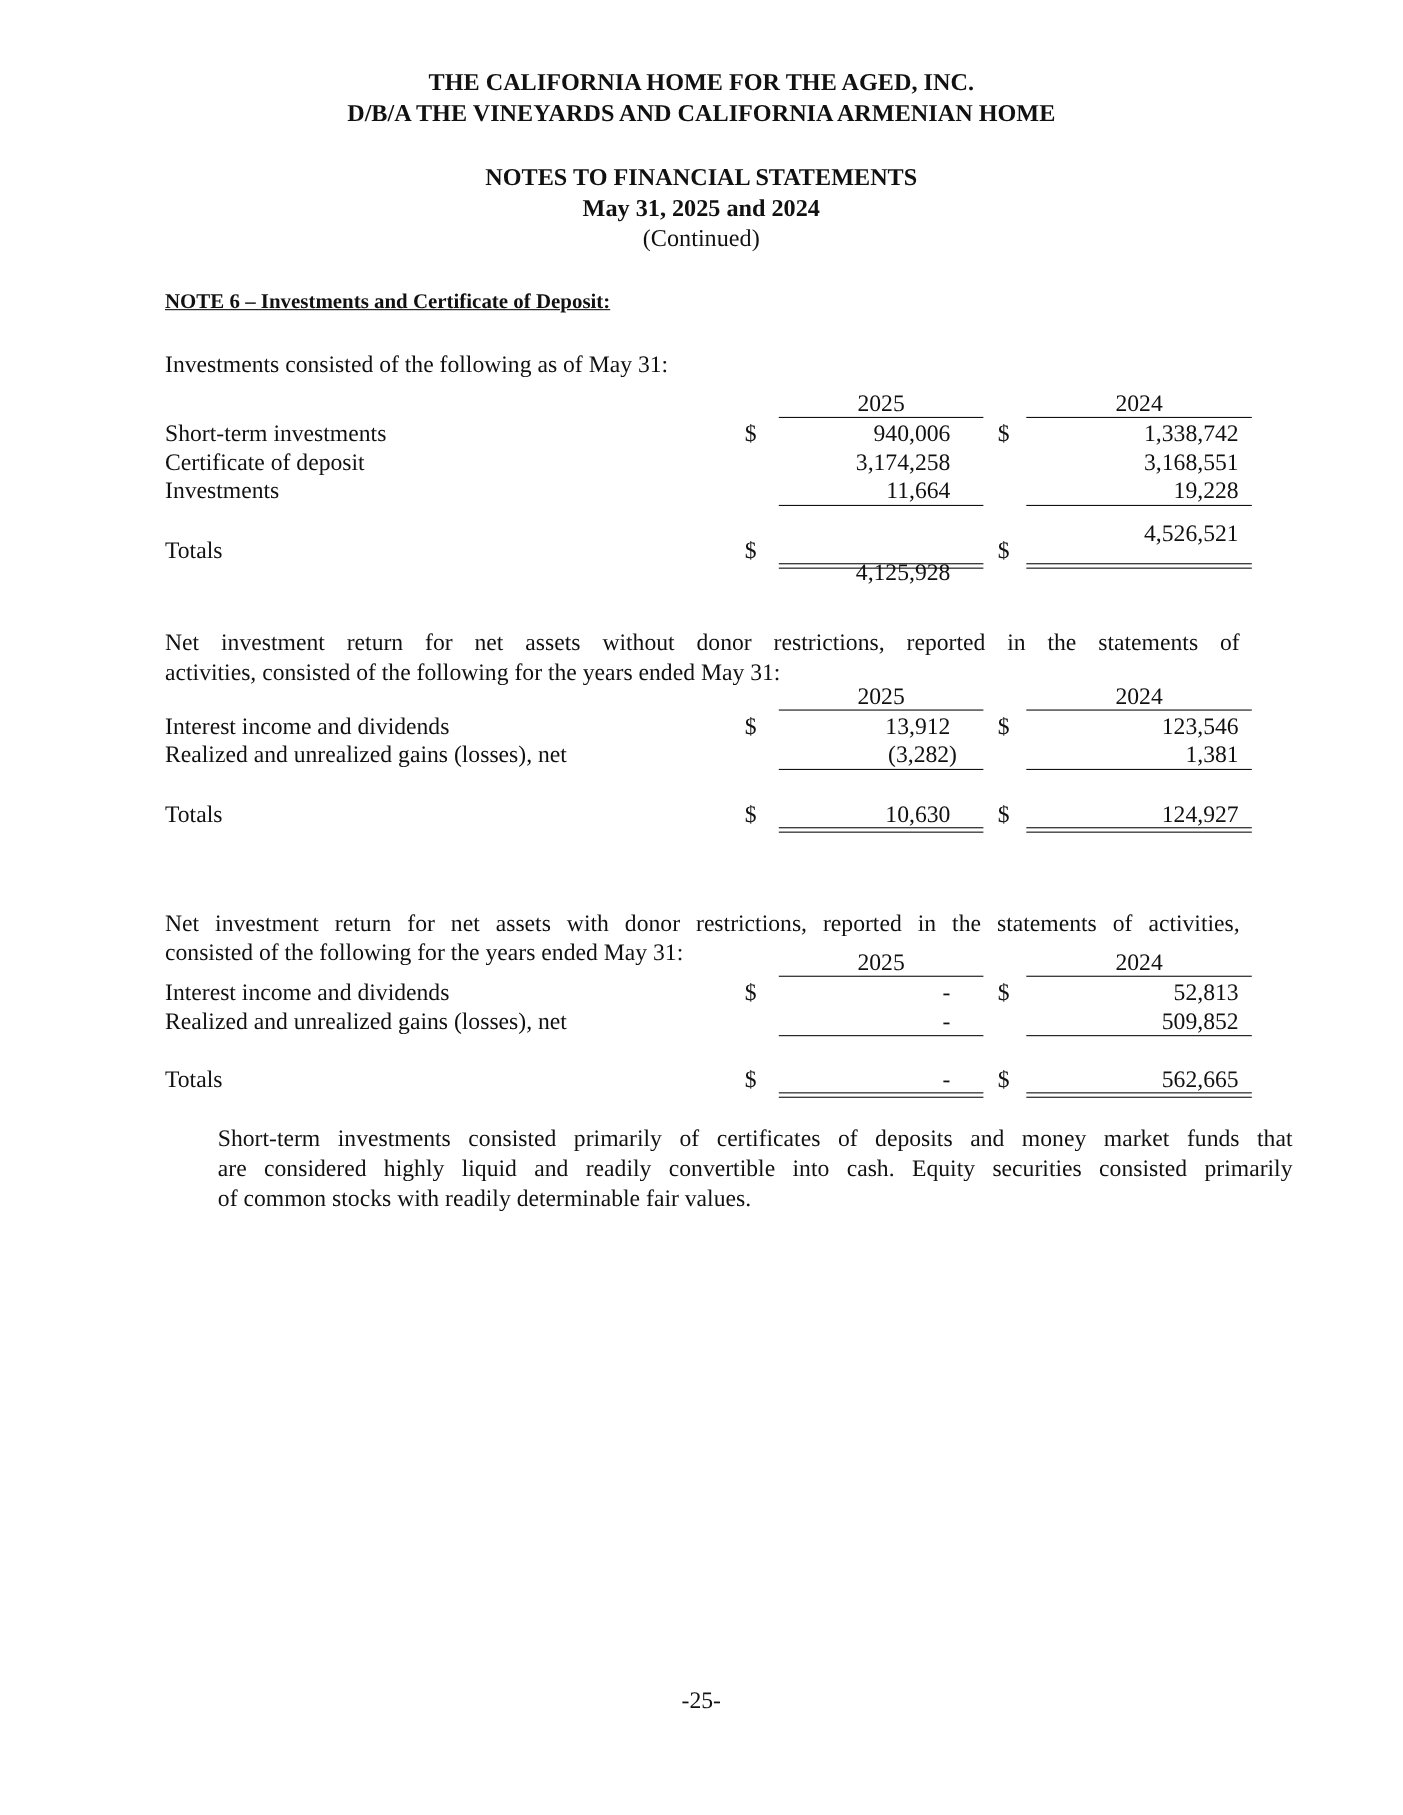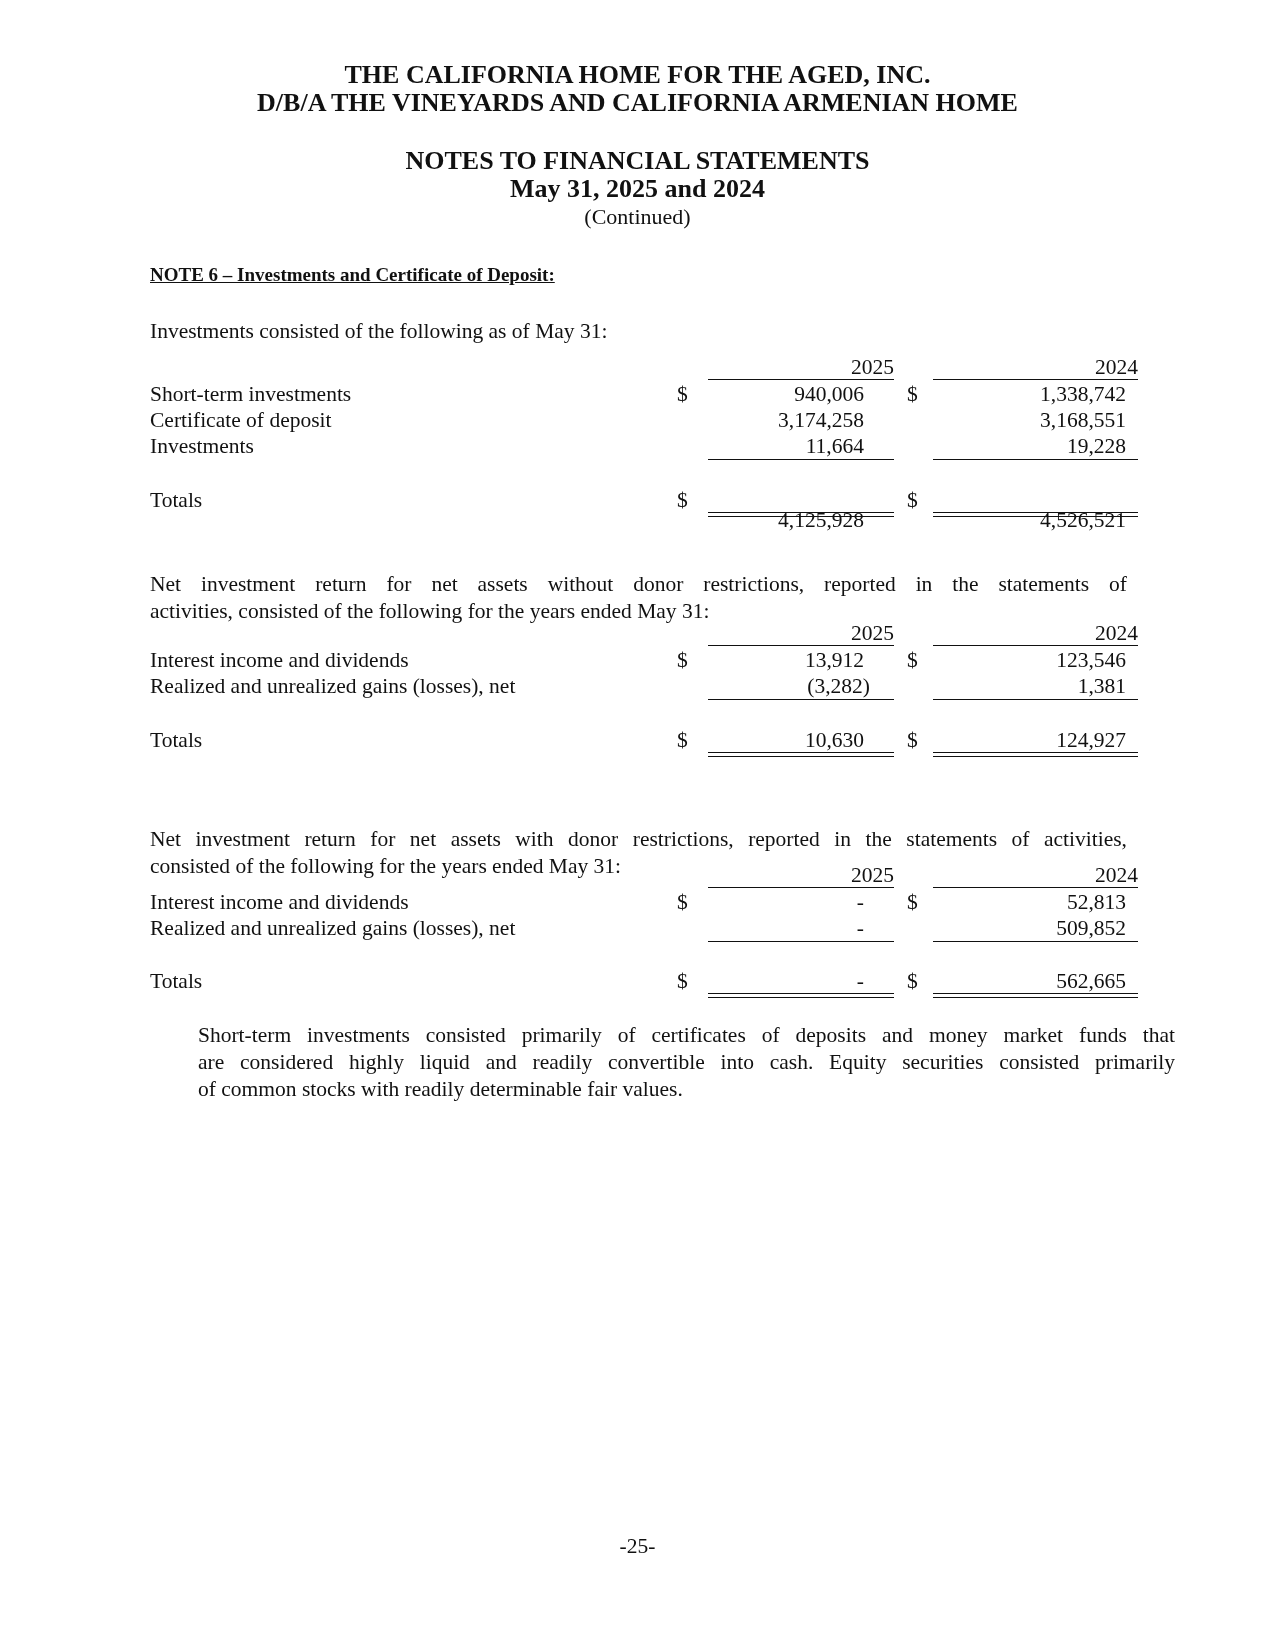"THE CALIFORNIA HOME FOR THE" .header .bold { font-size: 26px -> 22px }
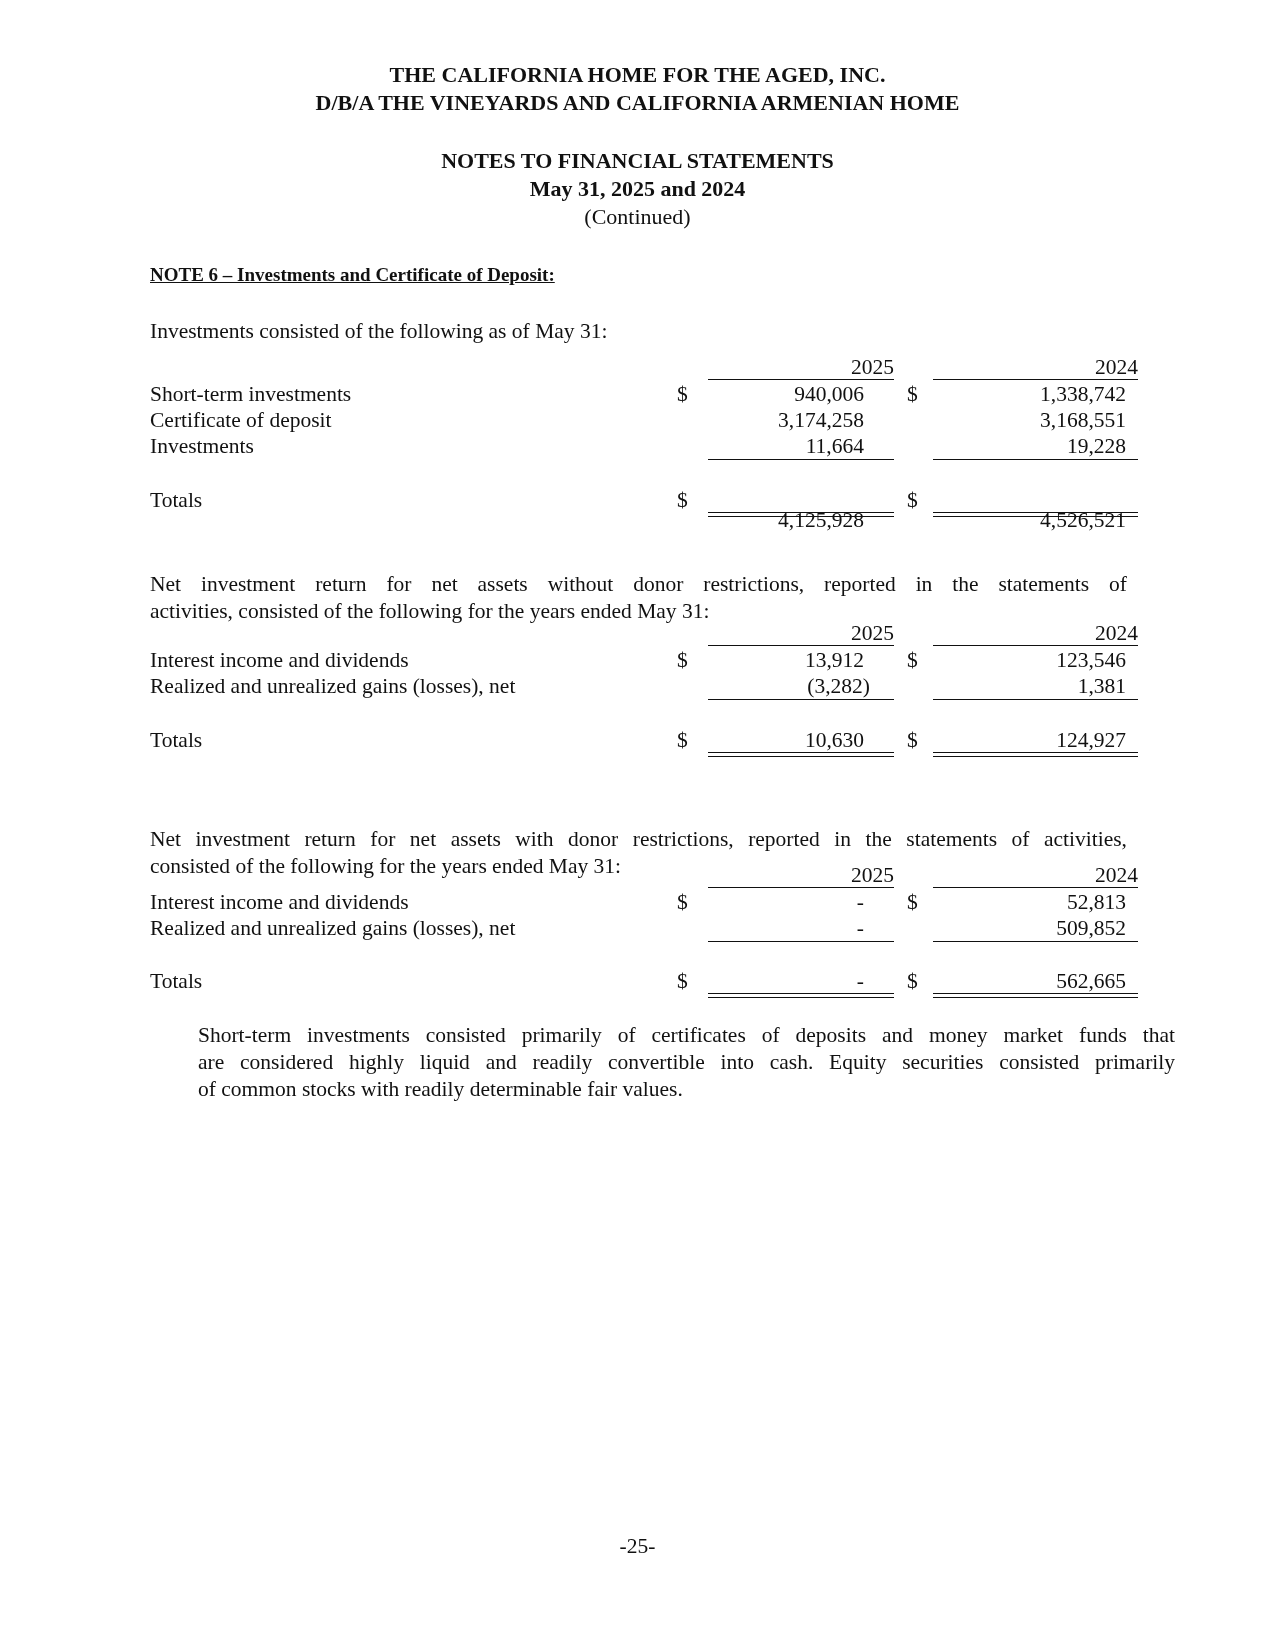"2025" .yr { text-align: right -> center }
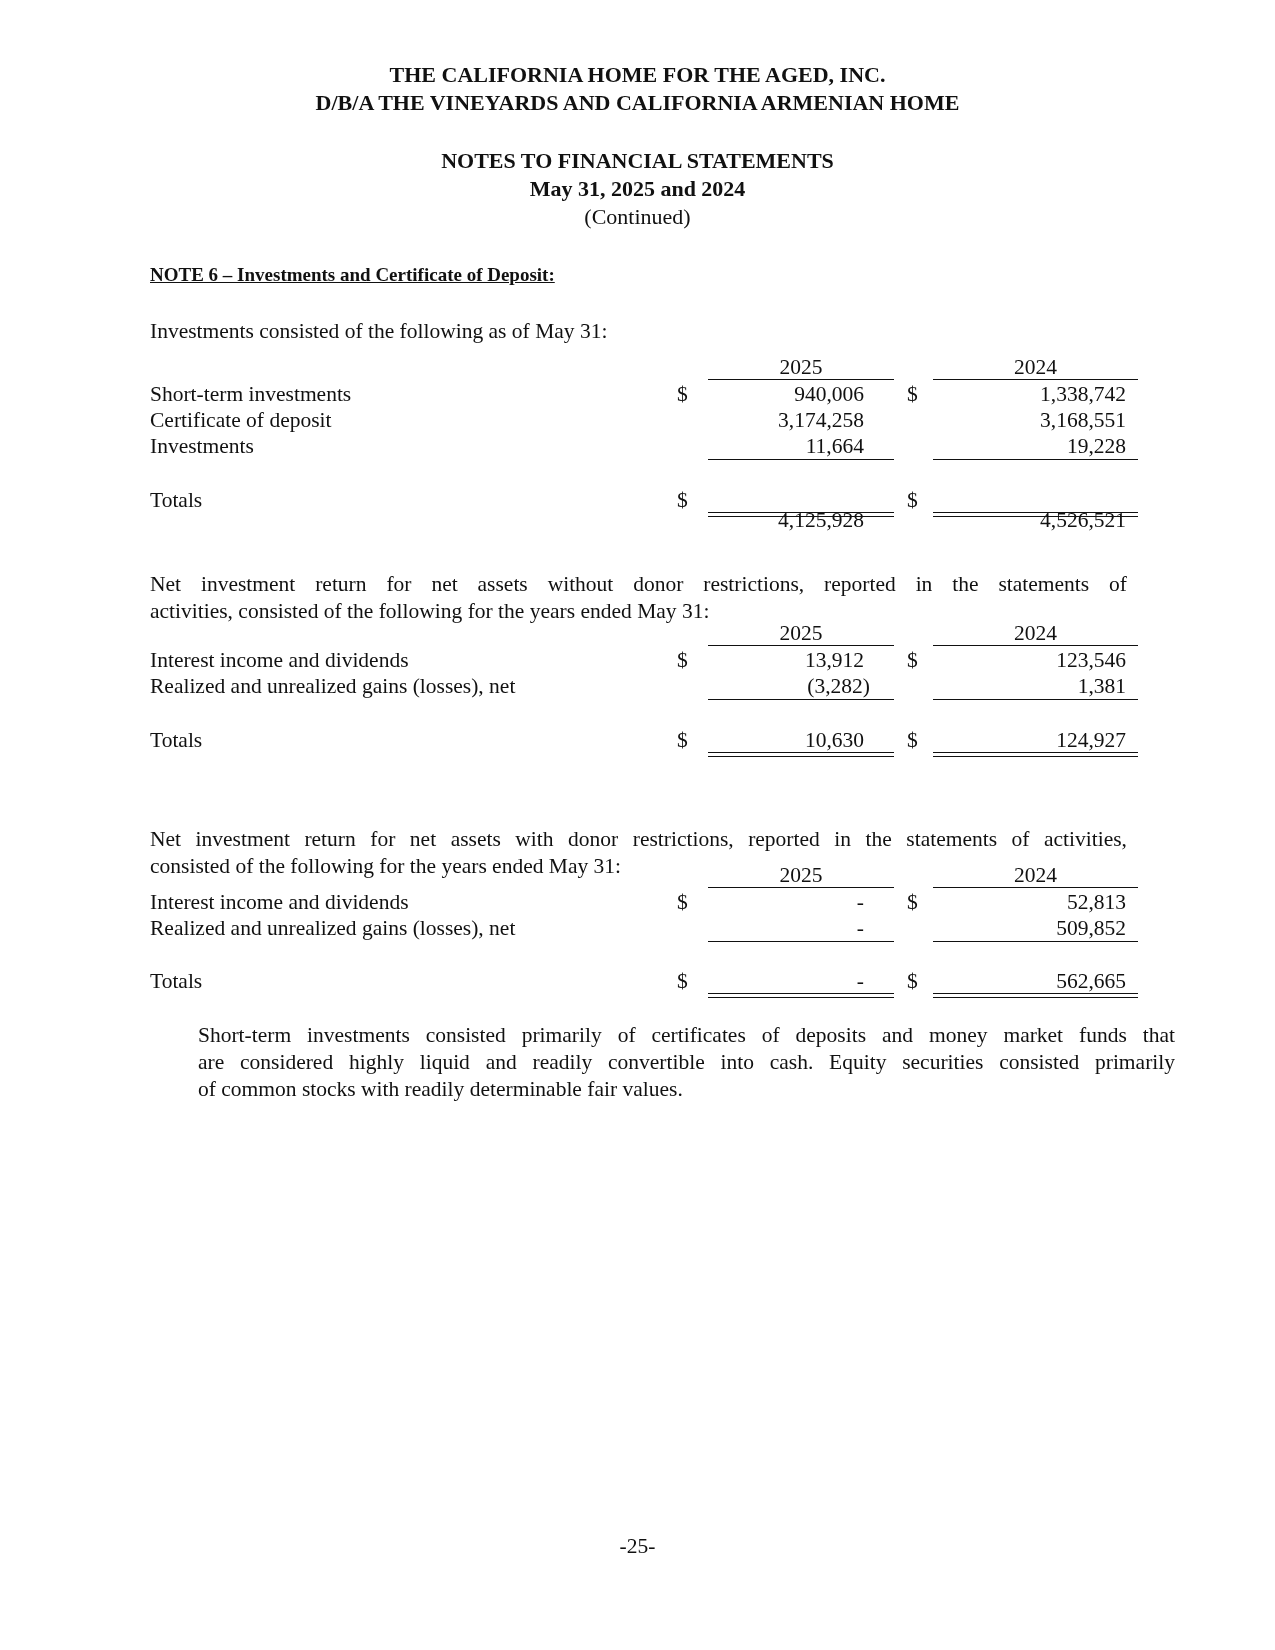"4,526,521" div.val { top: 507px -> 472px }
